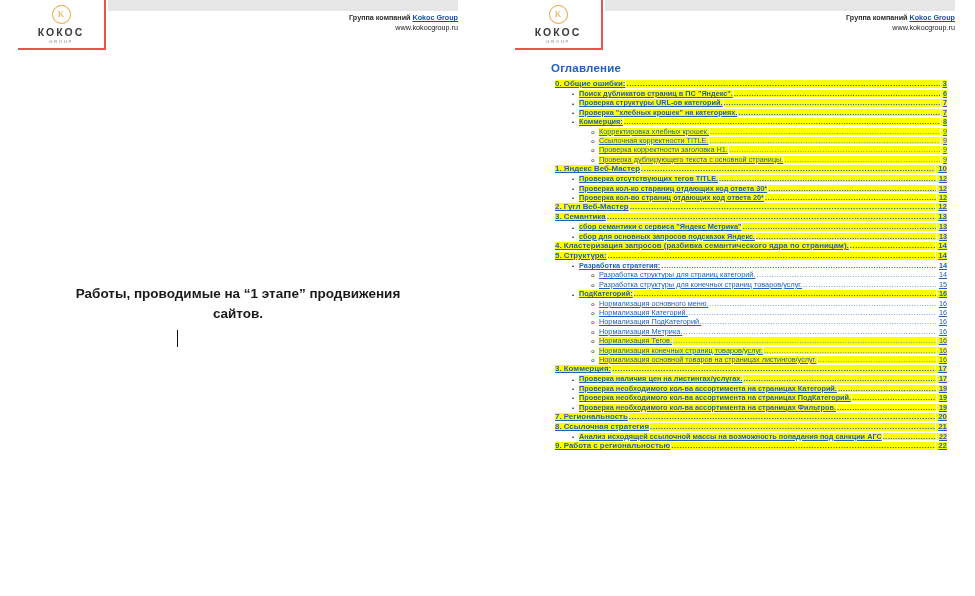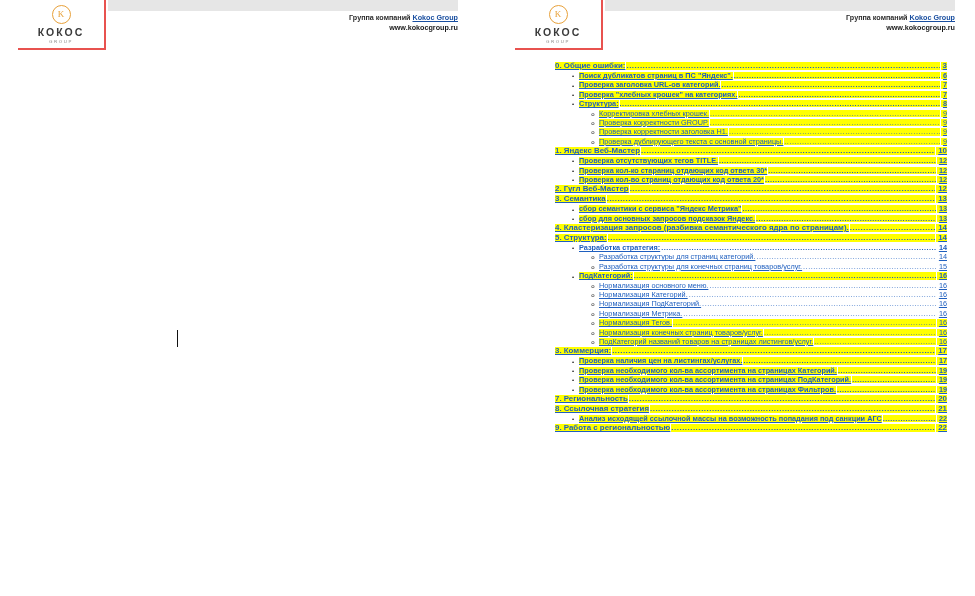"www.kokocgroup.ru" .header-right .url { font-weight: bold -> normal }
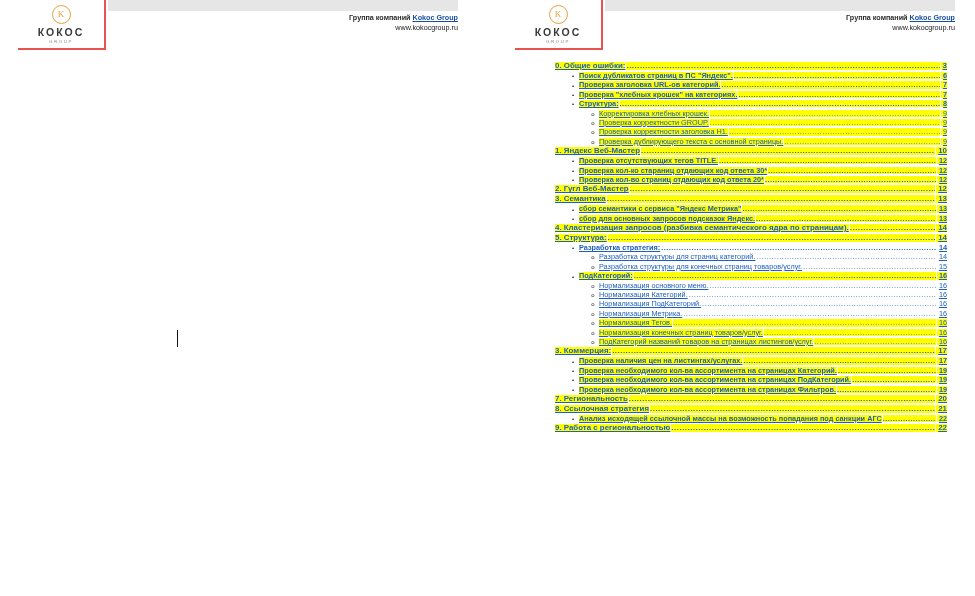"Оглавление" div.toc-heading { html: none -> <div>Оглавление</div> }
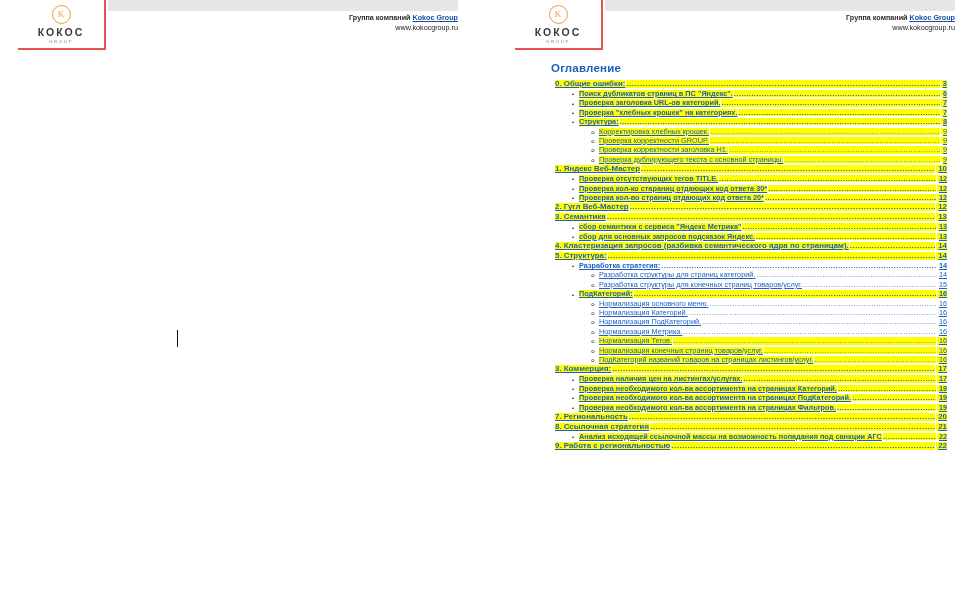"Проверка заголовка URL-ов категорий." span.label { text: заголовка -> структуры }
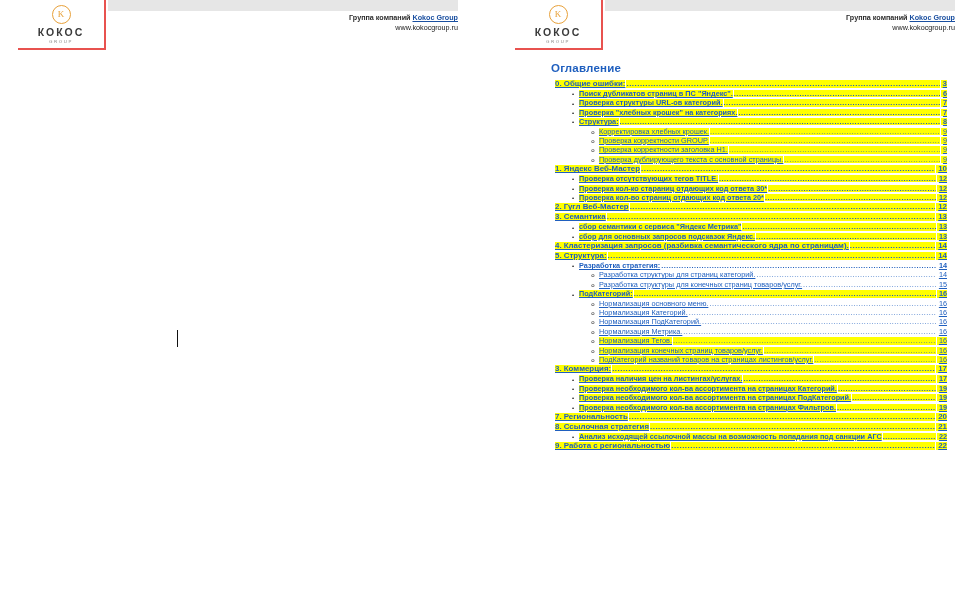"Структура:" span.label { text: Структура -> Коммерция }
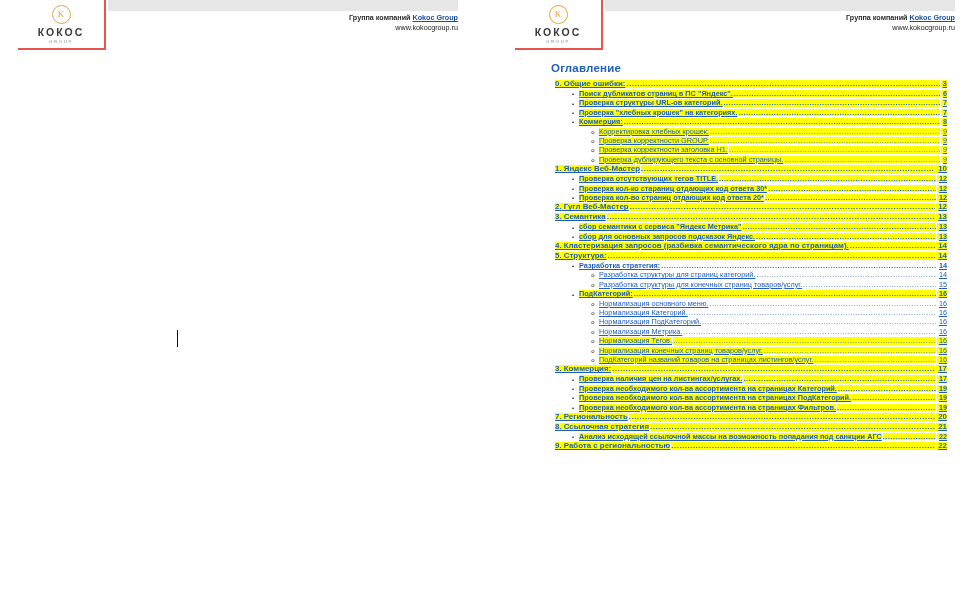"Проверка корректности GROUP." span.label { text: Проверка корректности GROUP -> Ссылочная корректности TITLE }
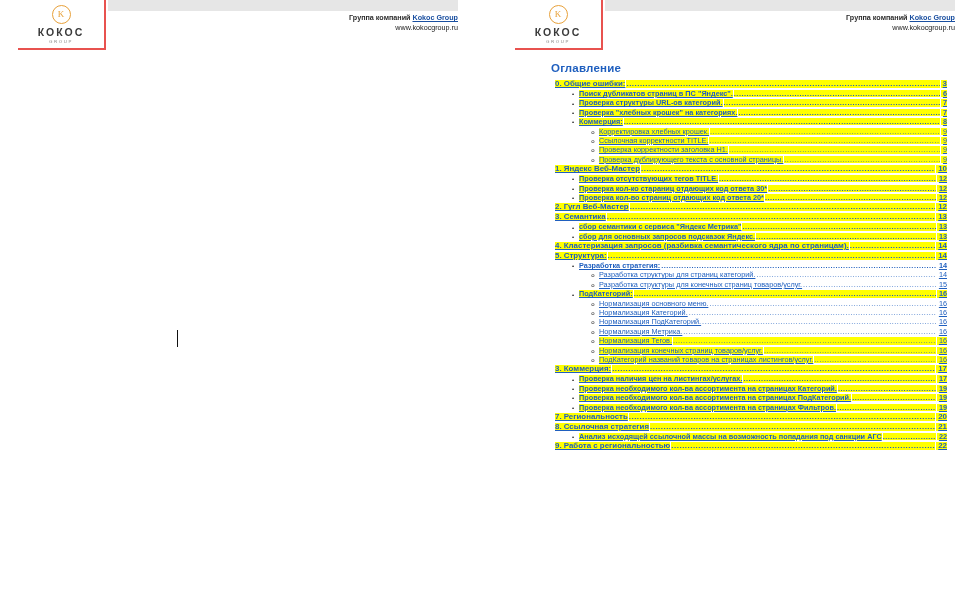"Работы, проводимые на “1 этапе”" div.doc-title { html: none -> <div>Работы, проводимые на “1 этапе” продвижения сайтов.</div> }
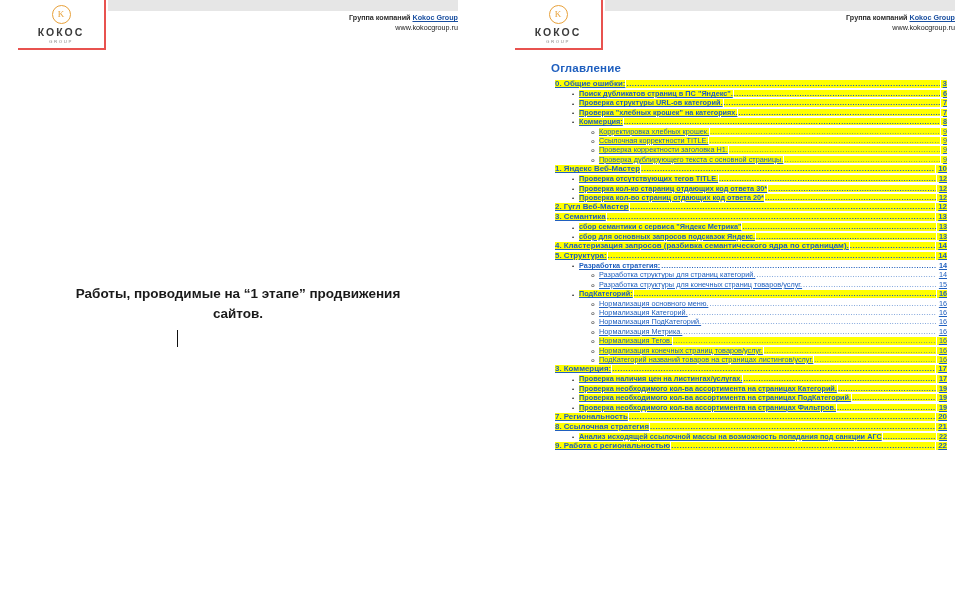"ПодКатегорий названий товаров на" span.label { text: ПодКатегорий названий -> Нормализация основной }
